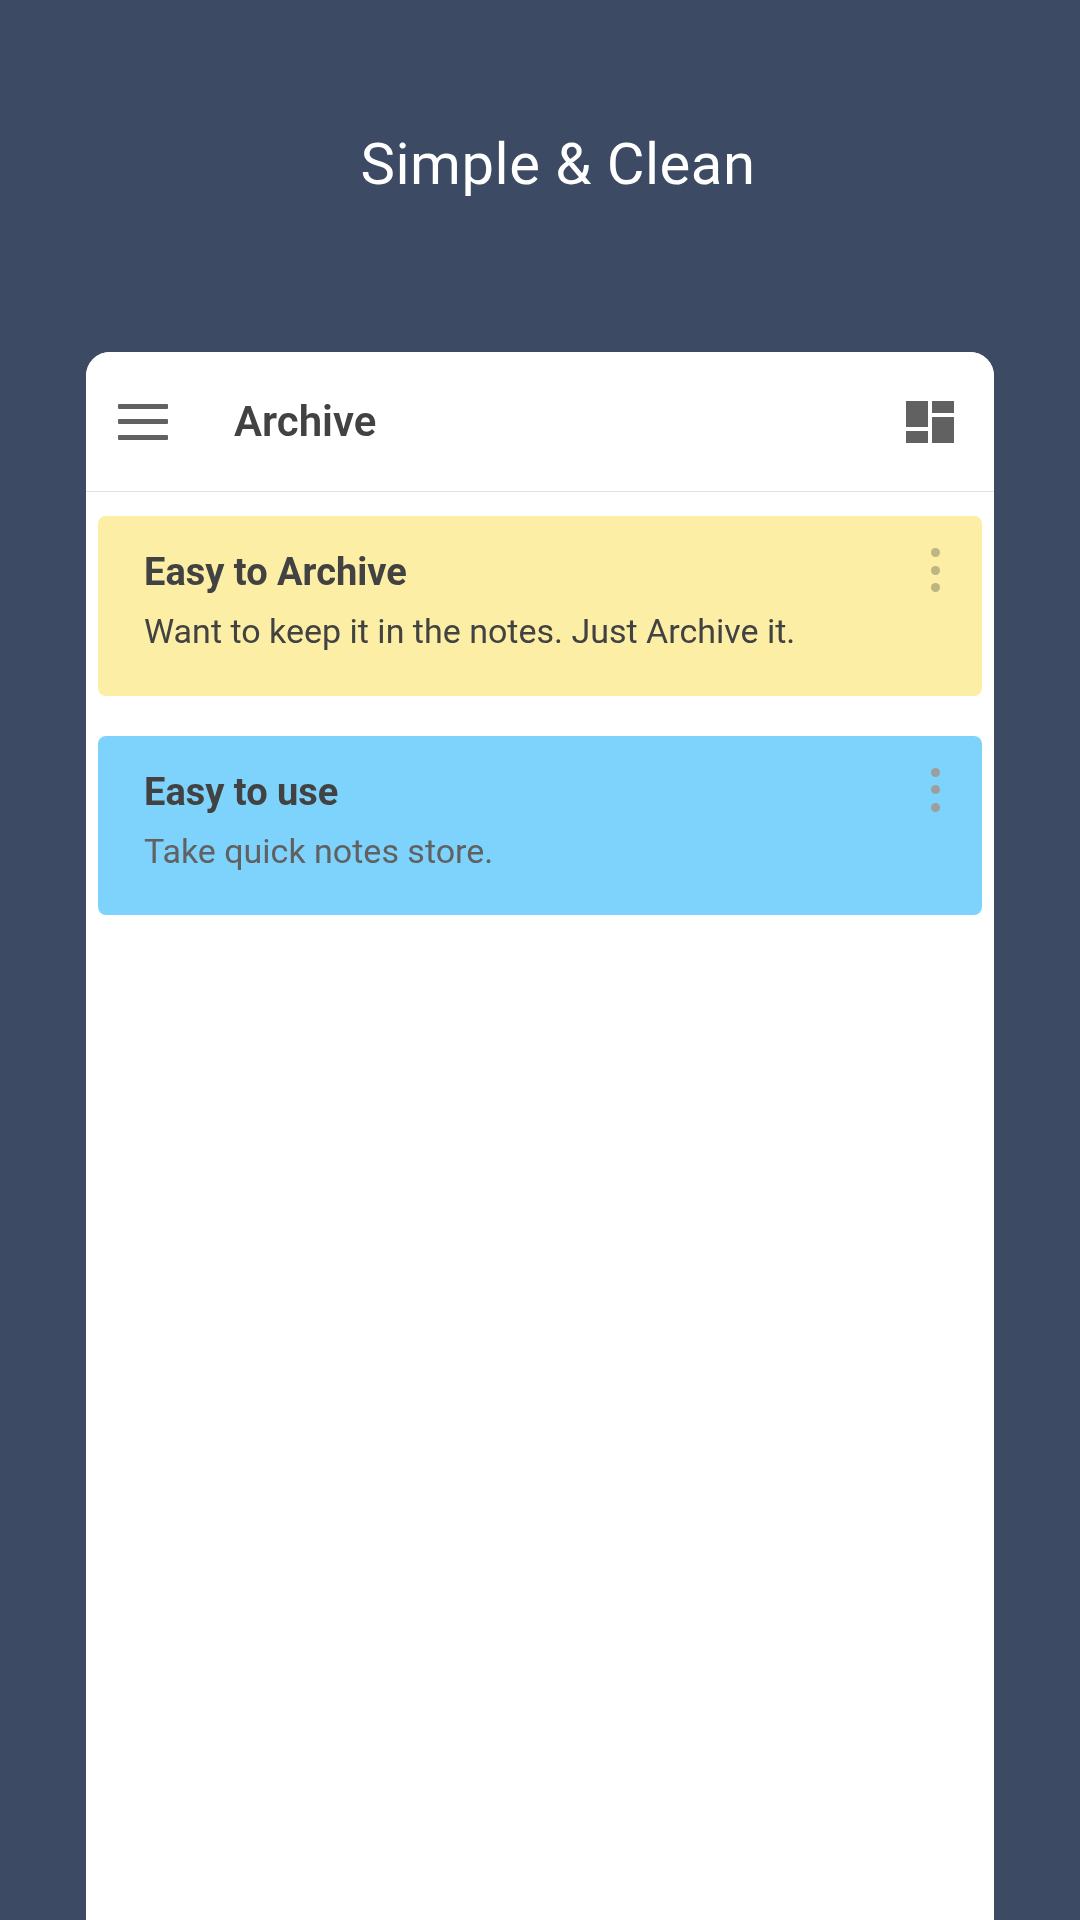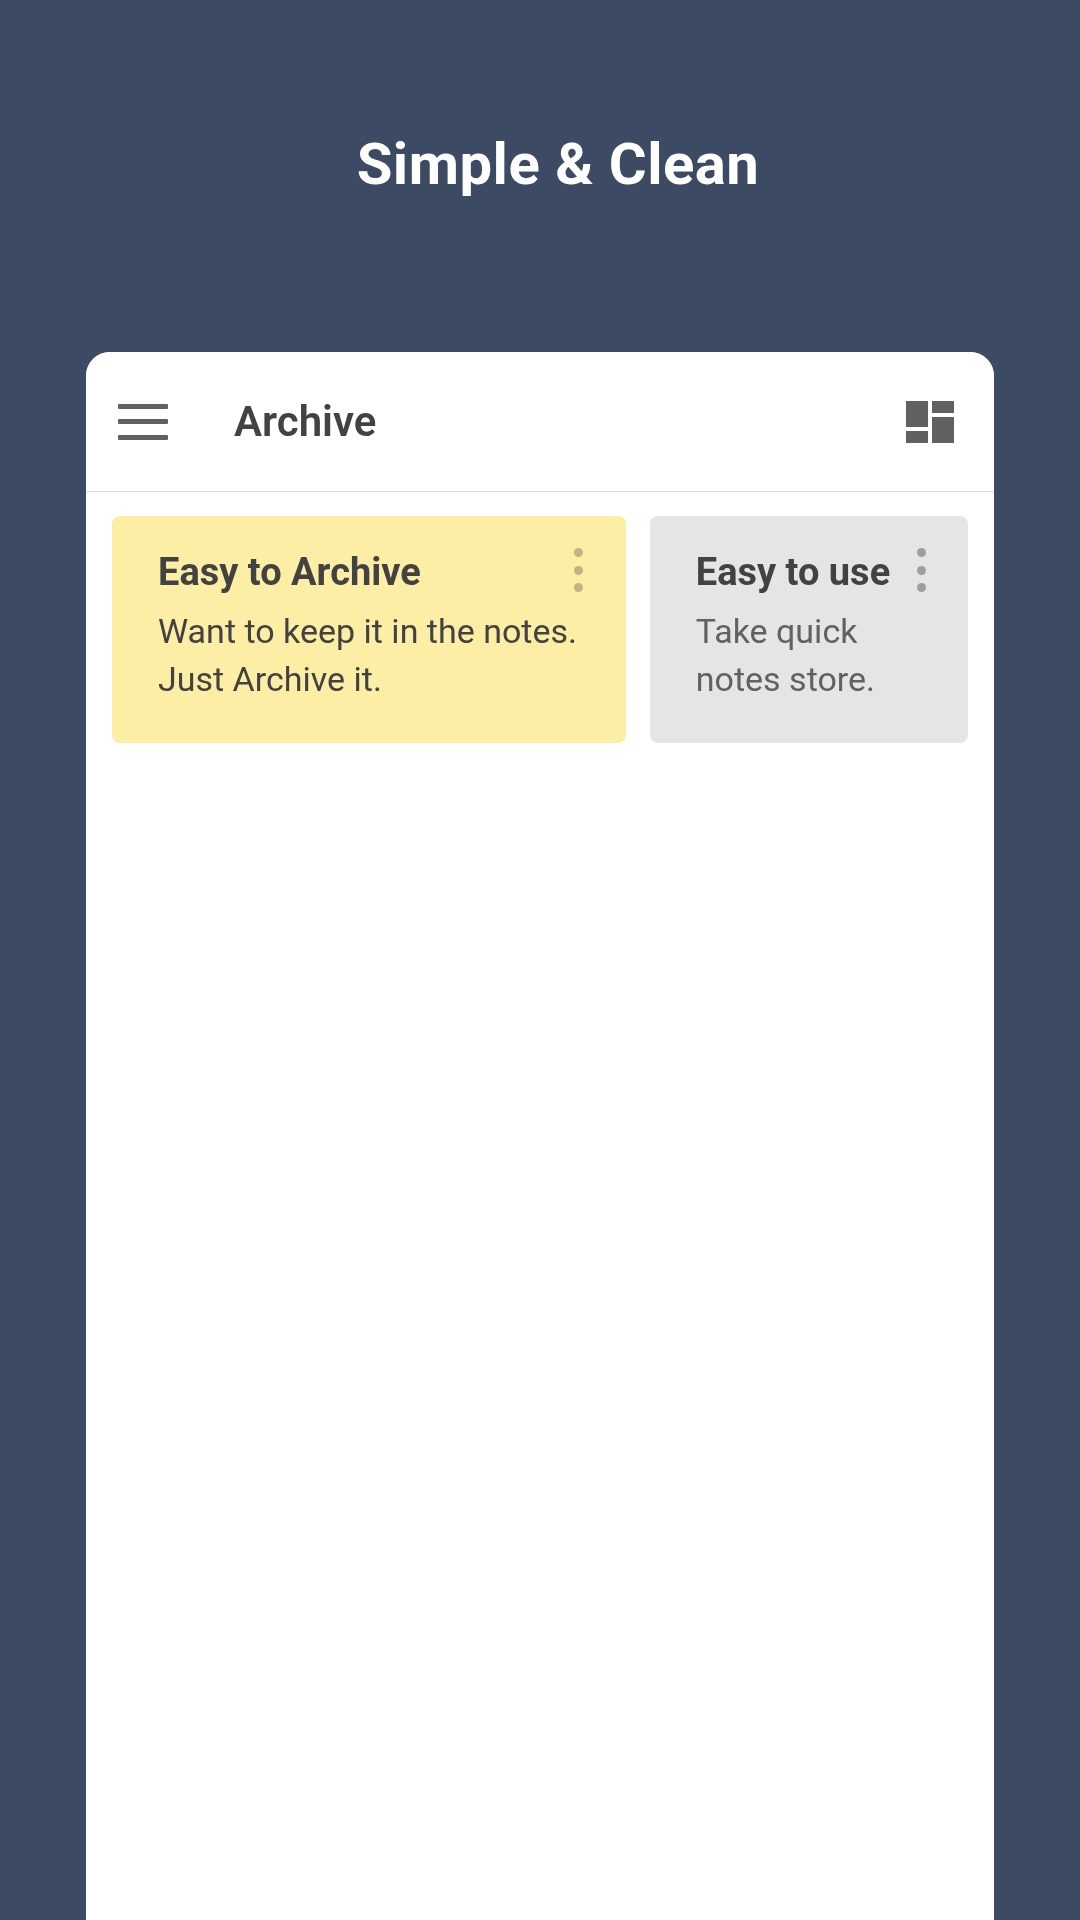"Simple & Clean" .marketing-title { font-weight: 700 -> 400 }
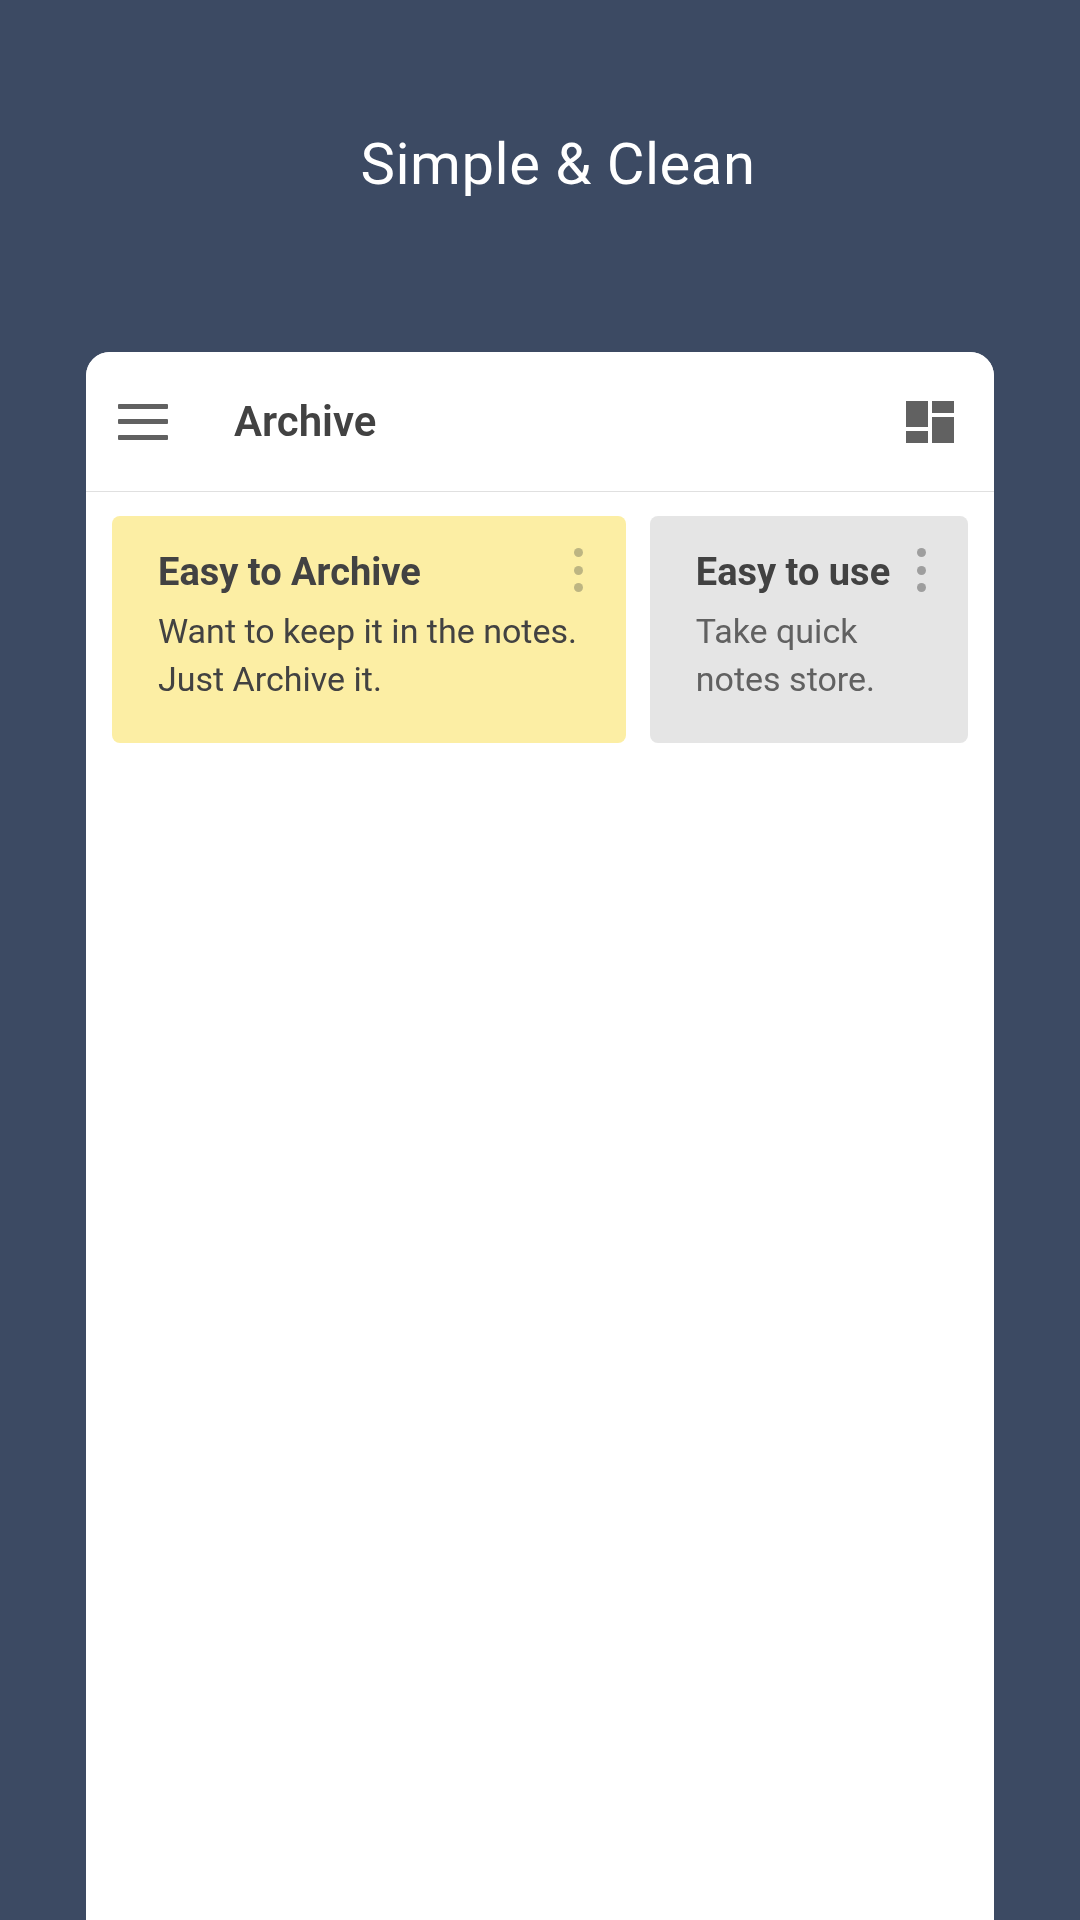"Easy to Archive" .notes-list { flex-direction: row -> column; padding: 24px 26px -> 24px 12px }
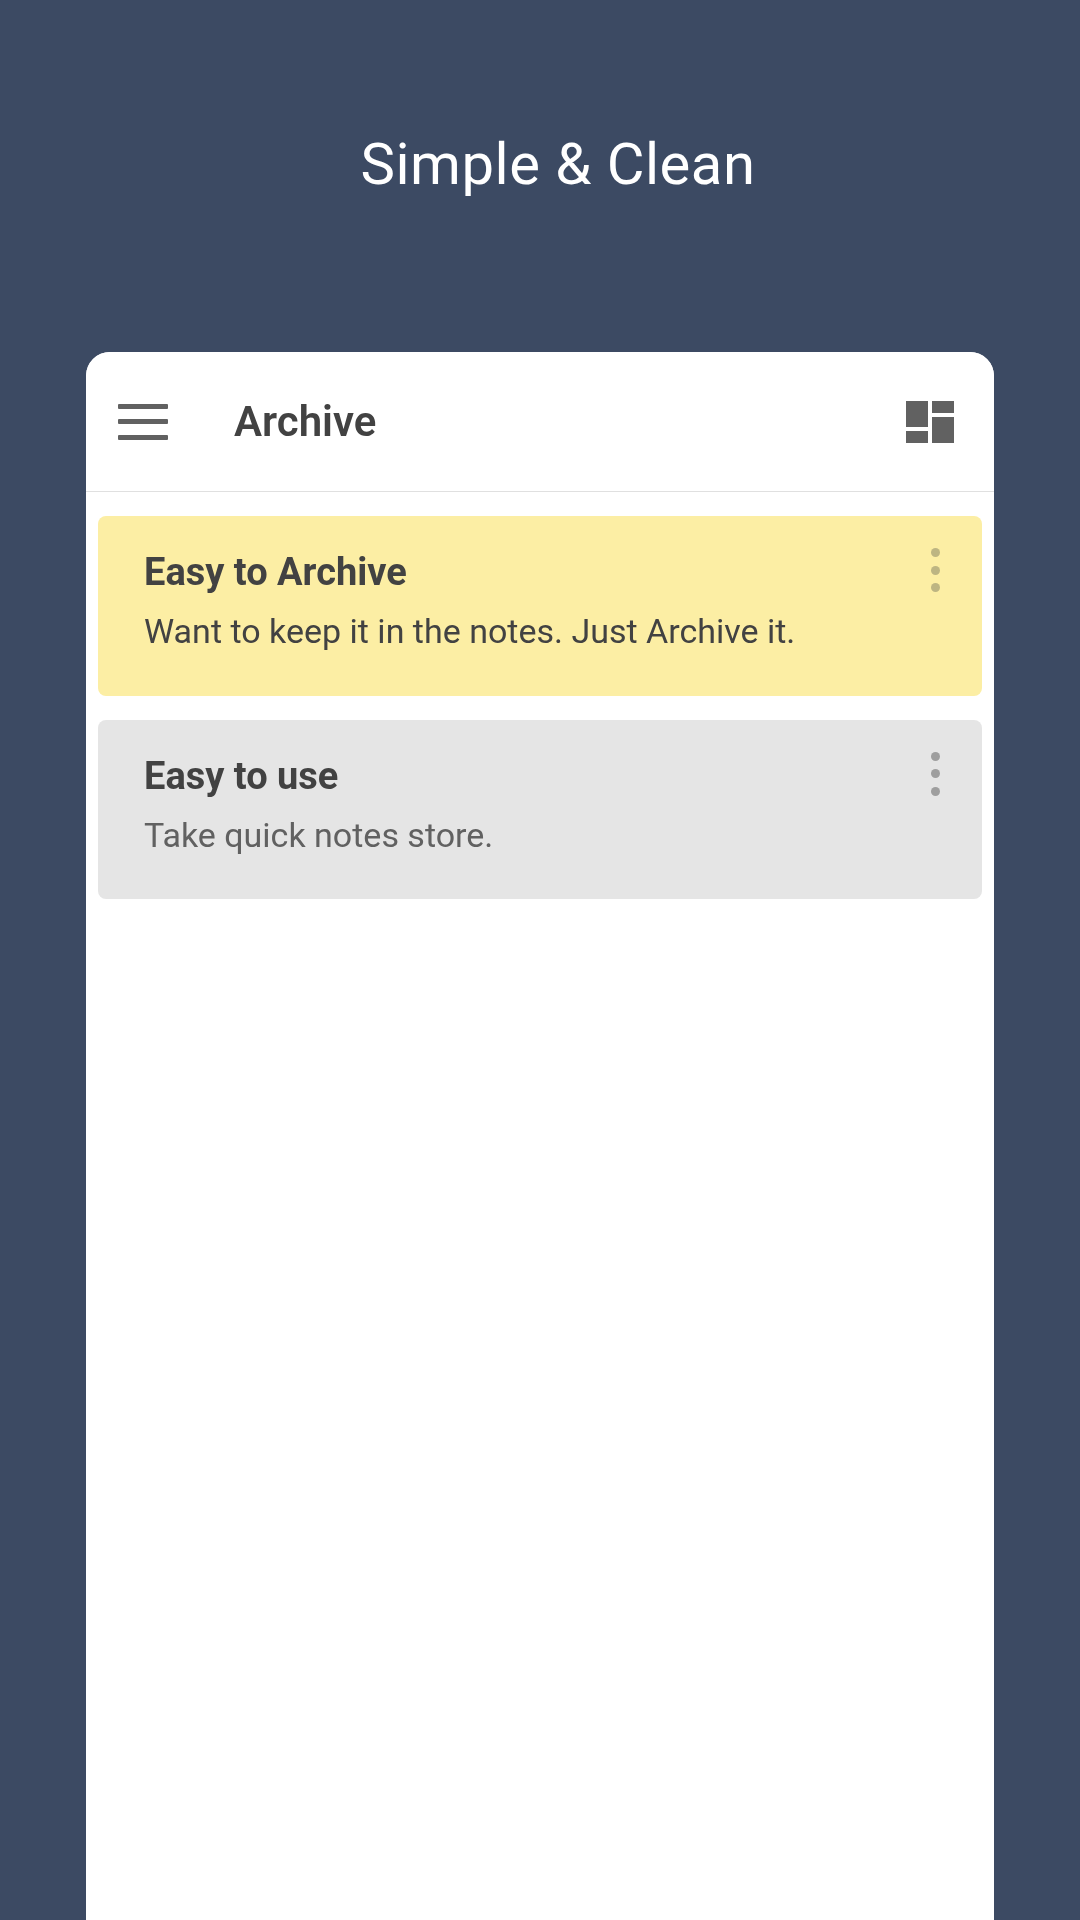"Easy to use" .note-card-gray { background-color: #e5e5e5 -> #7dd3fc; margin-top: none -> 16px }
